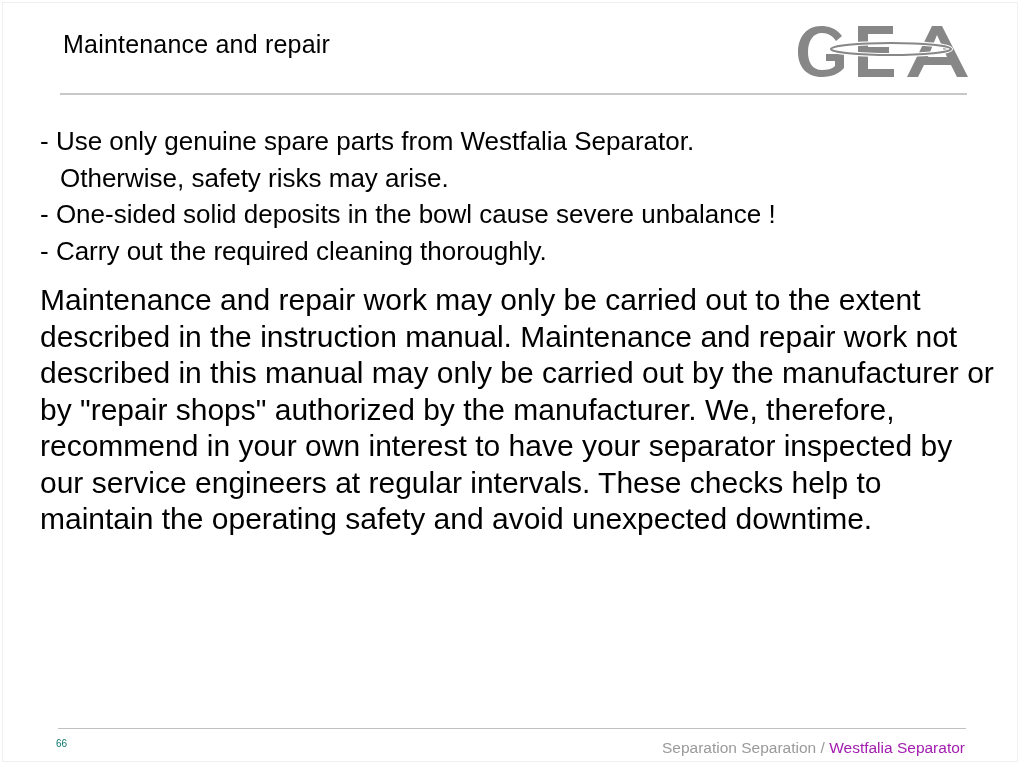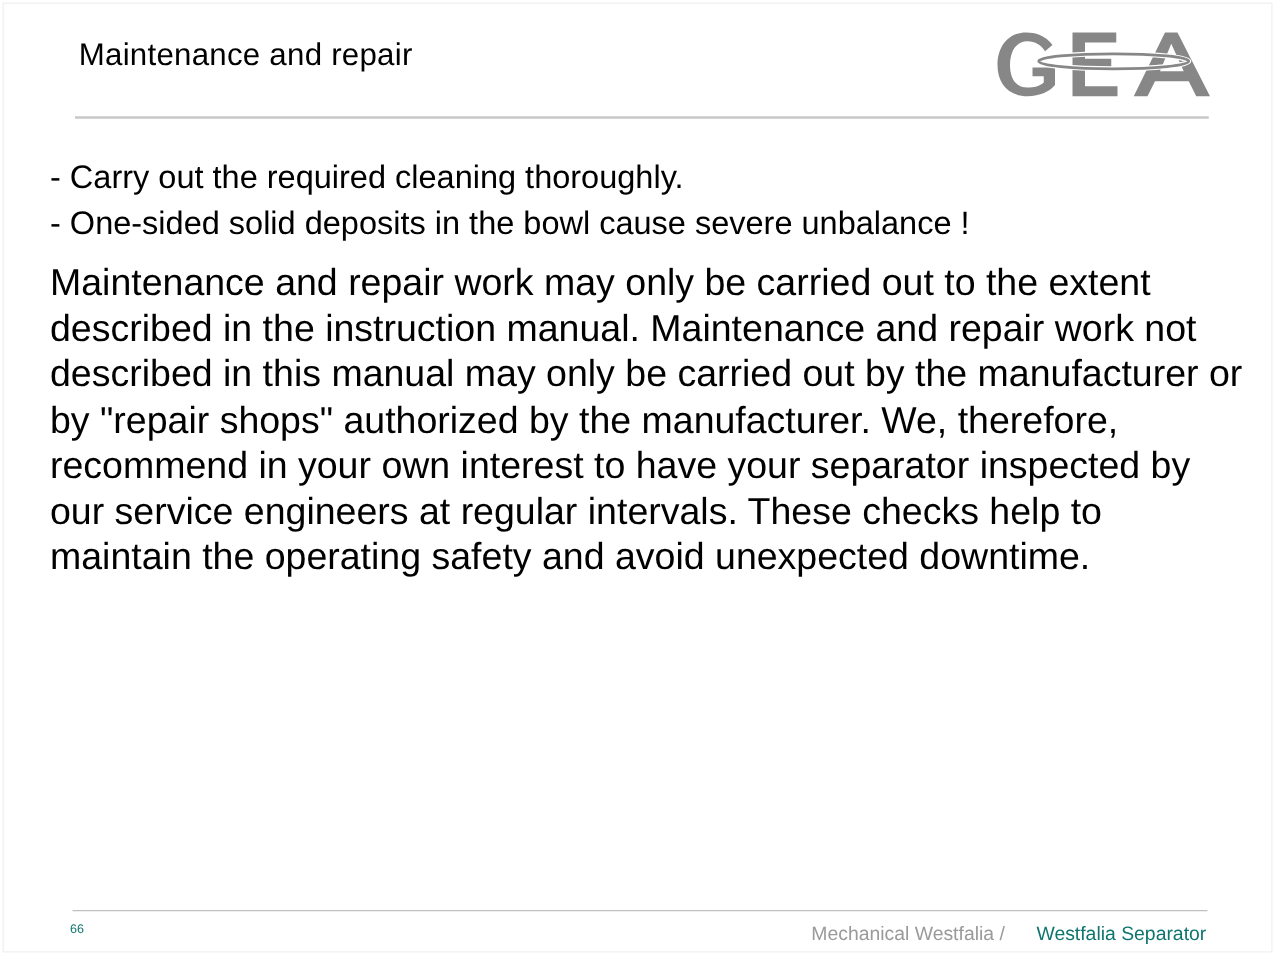"- Use only genuine spare" li { html: none -> <li> <span>- Use only genuine spare parts from Westfalia Separator.</span> <span>Otherwise, safety risks may arise.</span> </li> }
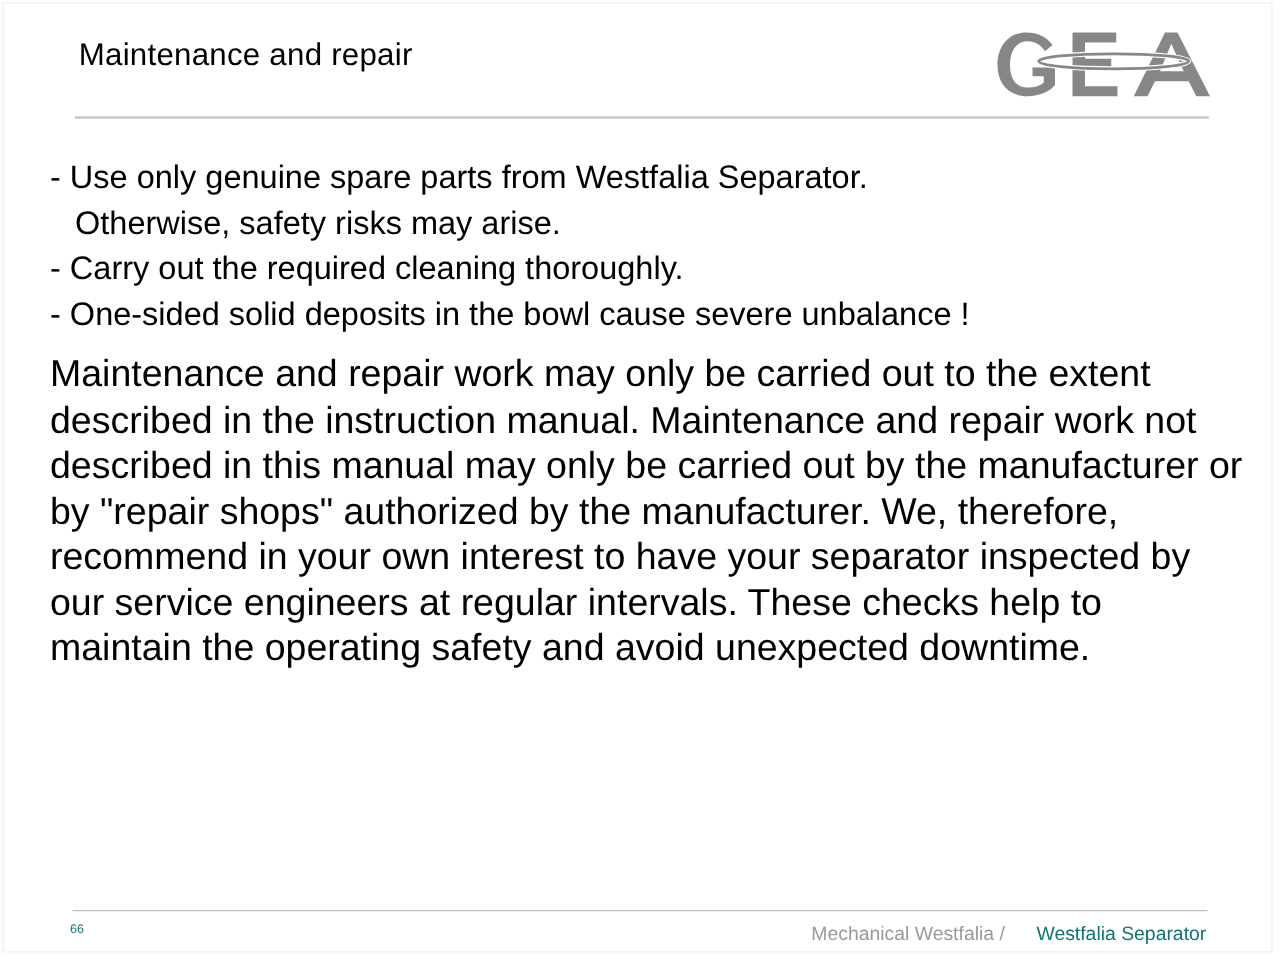"- Carry out the required" li { order: before "- One-sided solid deposits in" -> after "- One-sided solid deposits in" }
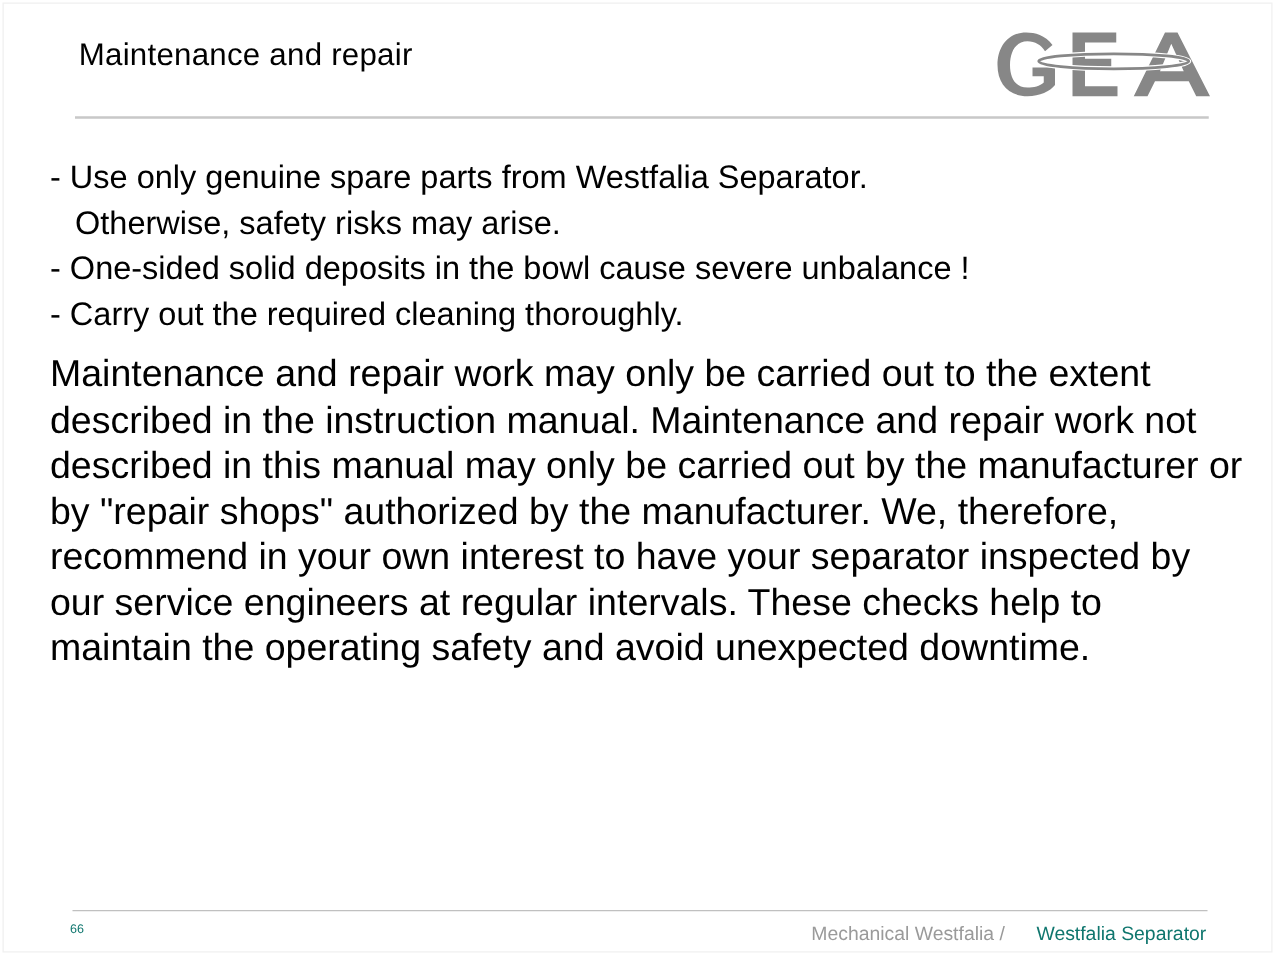"Mechanical Westfalia /" span.division { text: Mechanical Westfalia -> Separation Separation }
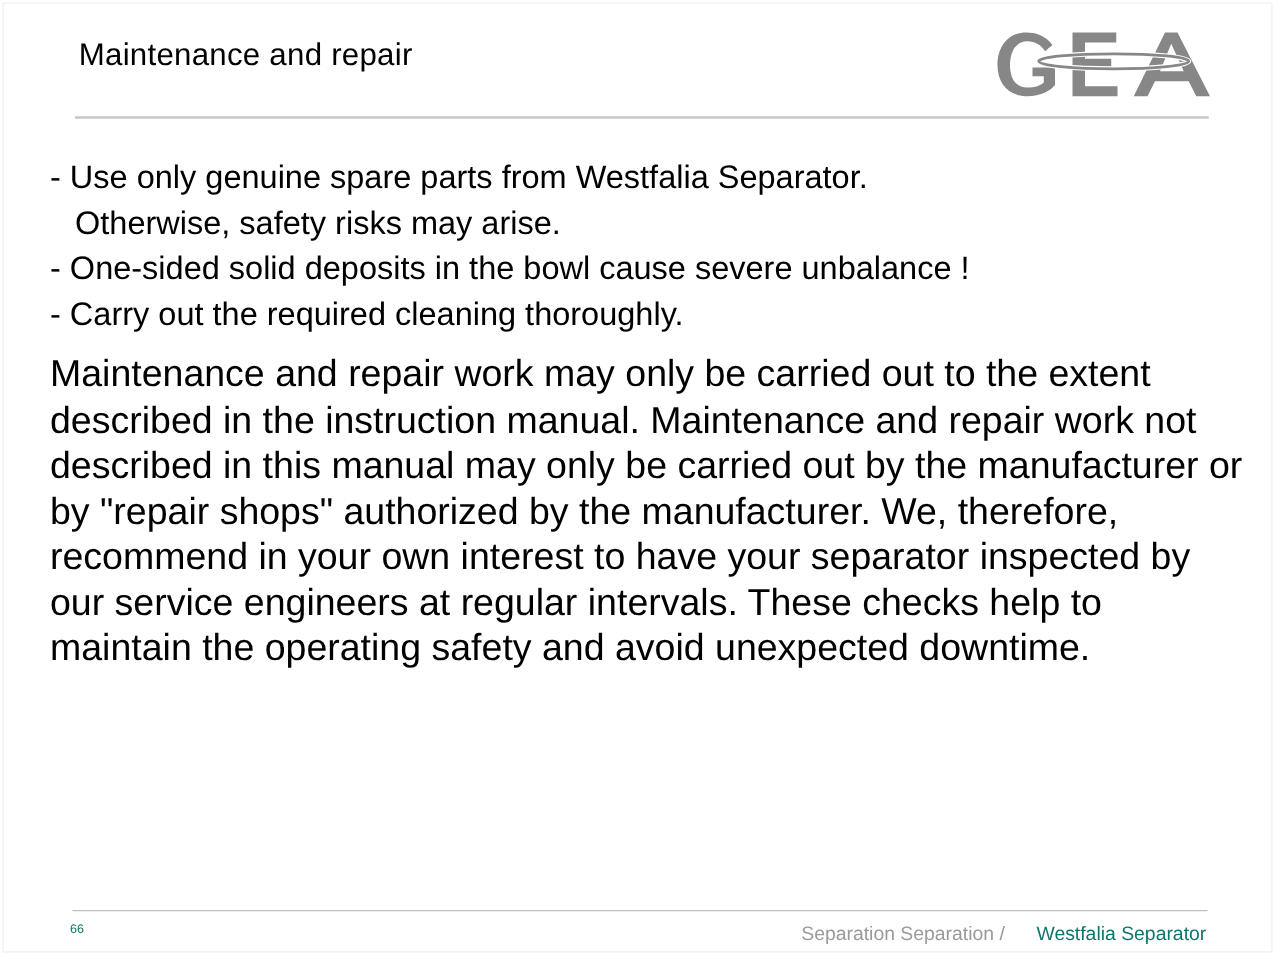"Westfalia Separator" .footer-label .brand { color: #0f766e -> #a21caf; margin-left: 21px -> none }
